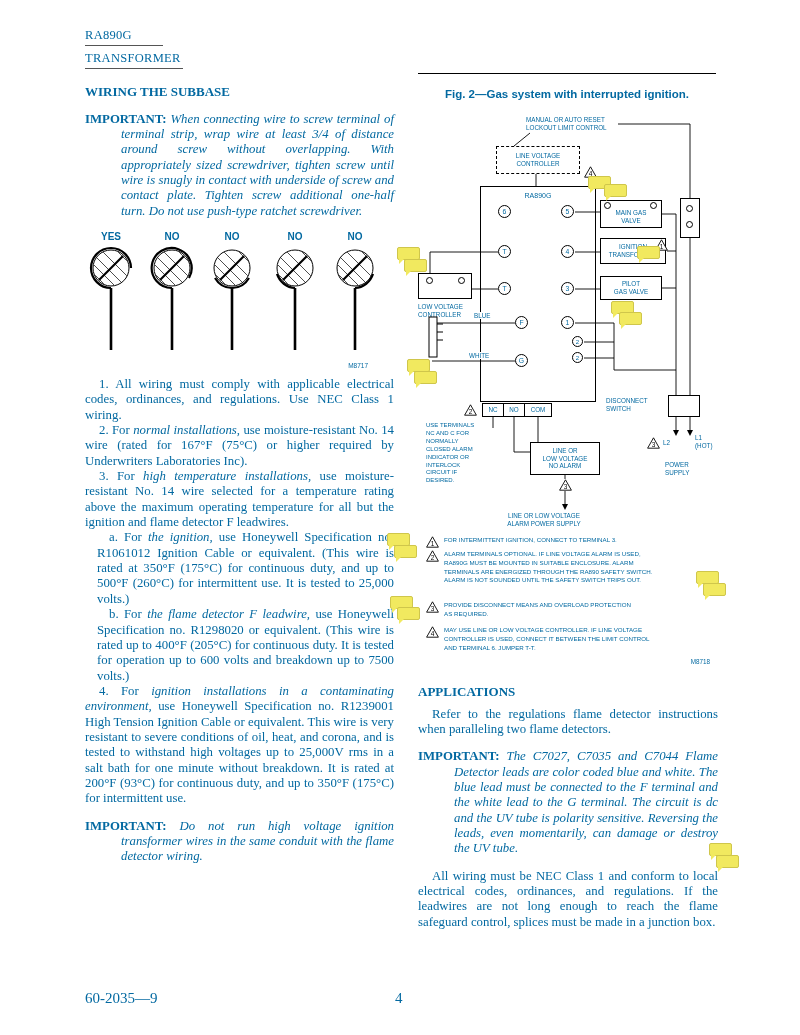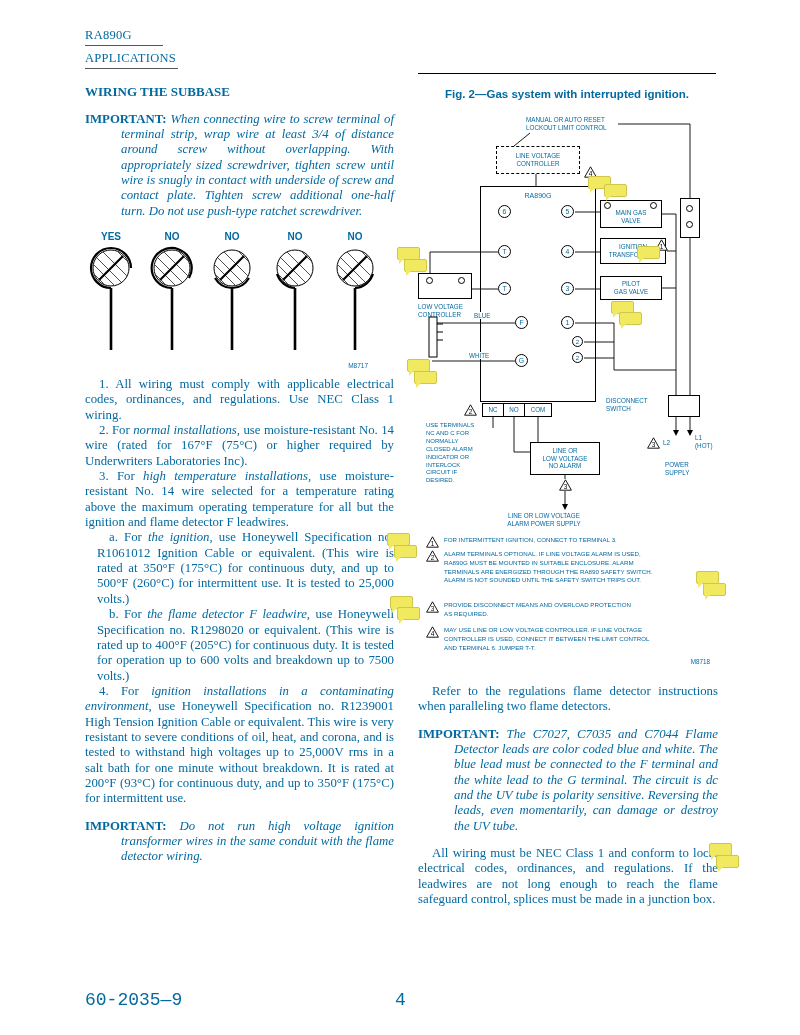"APPLICATIONS" span.hdr-line { text: APPLICATIONS -> TRANSFORMER }
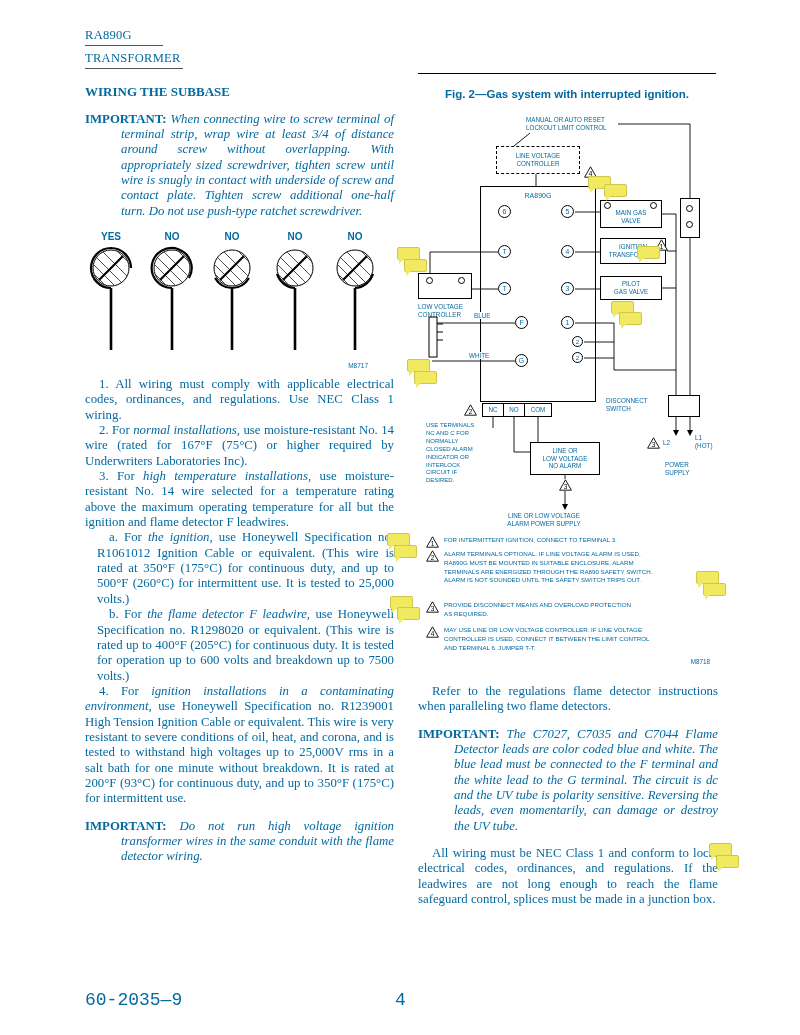"APPLICATIONS" div.rhead { html: none -> <div>APPLICATIONS</div> }
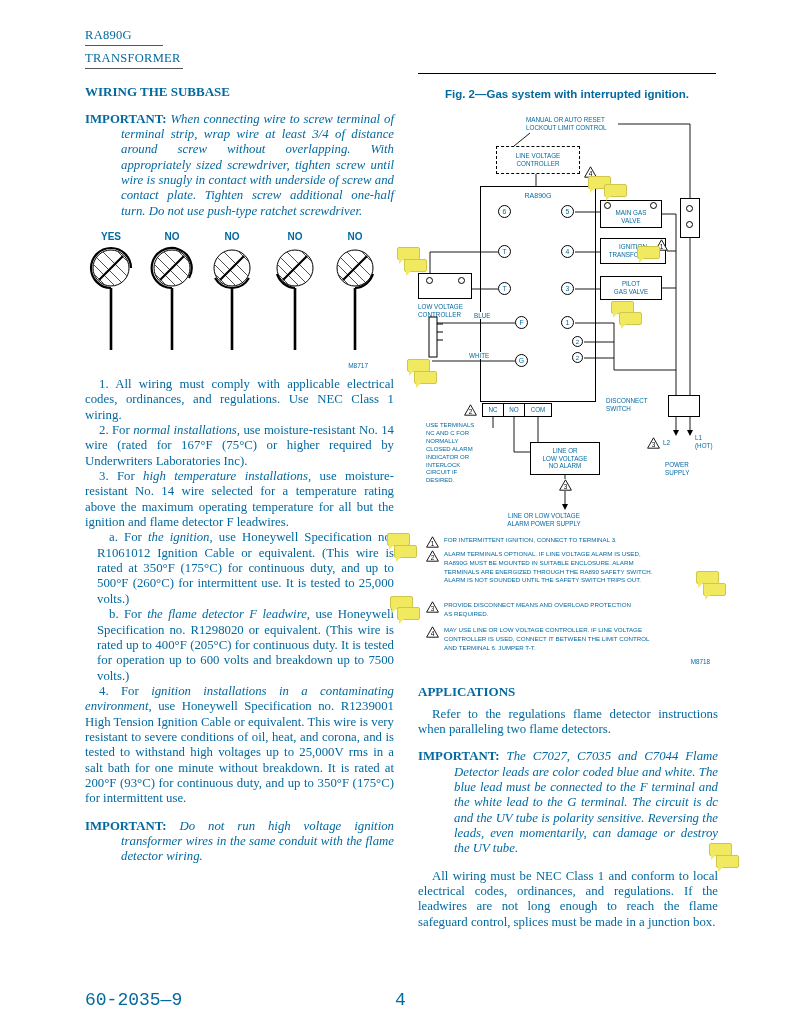"60-2035—9" .footer-txt { font-family: Liberation Mono, monospace -> none; font-size: 18px -> 15px }
